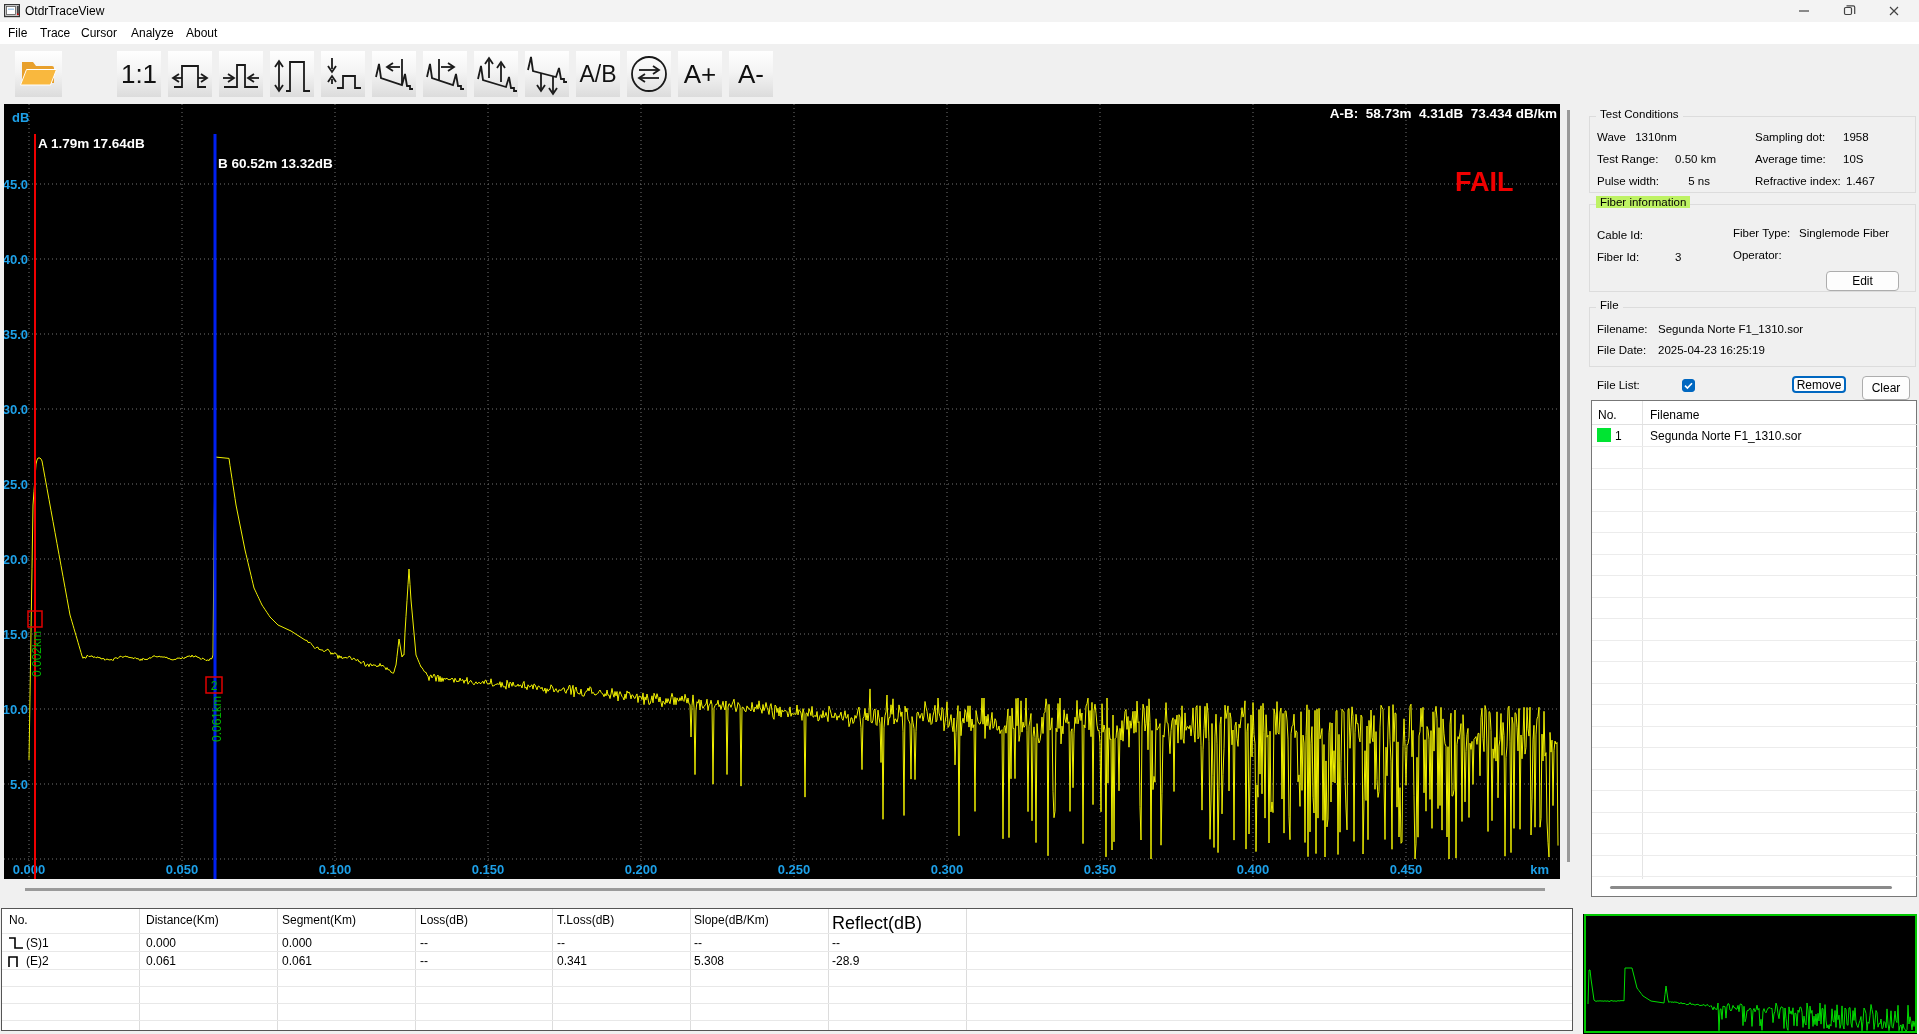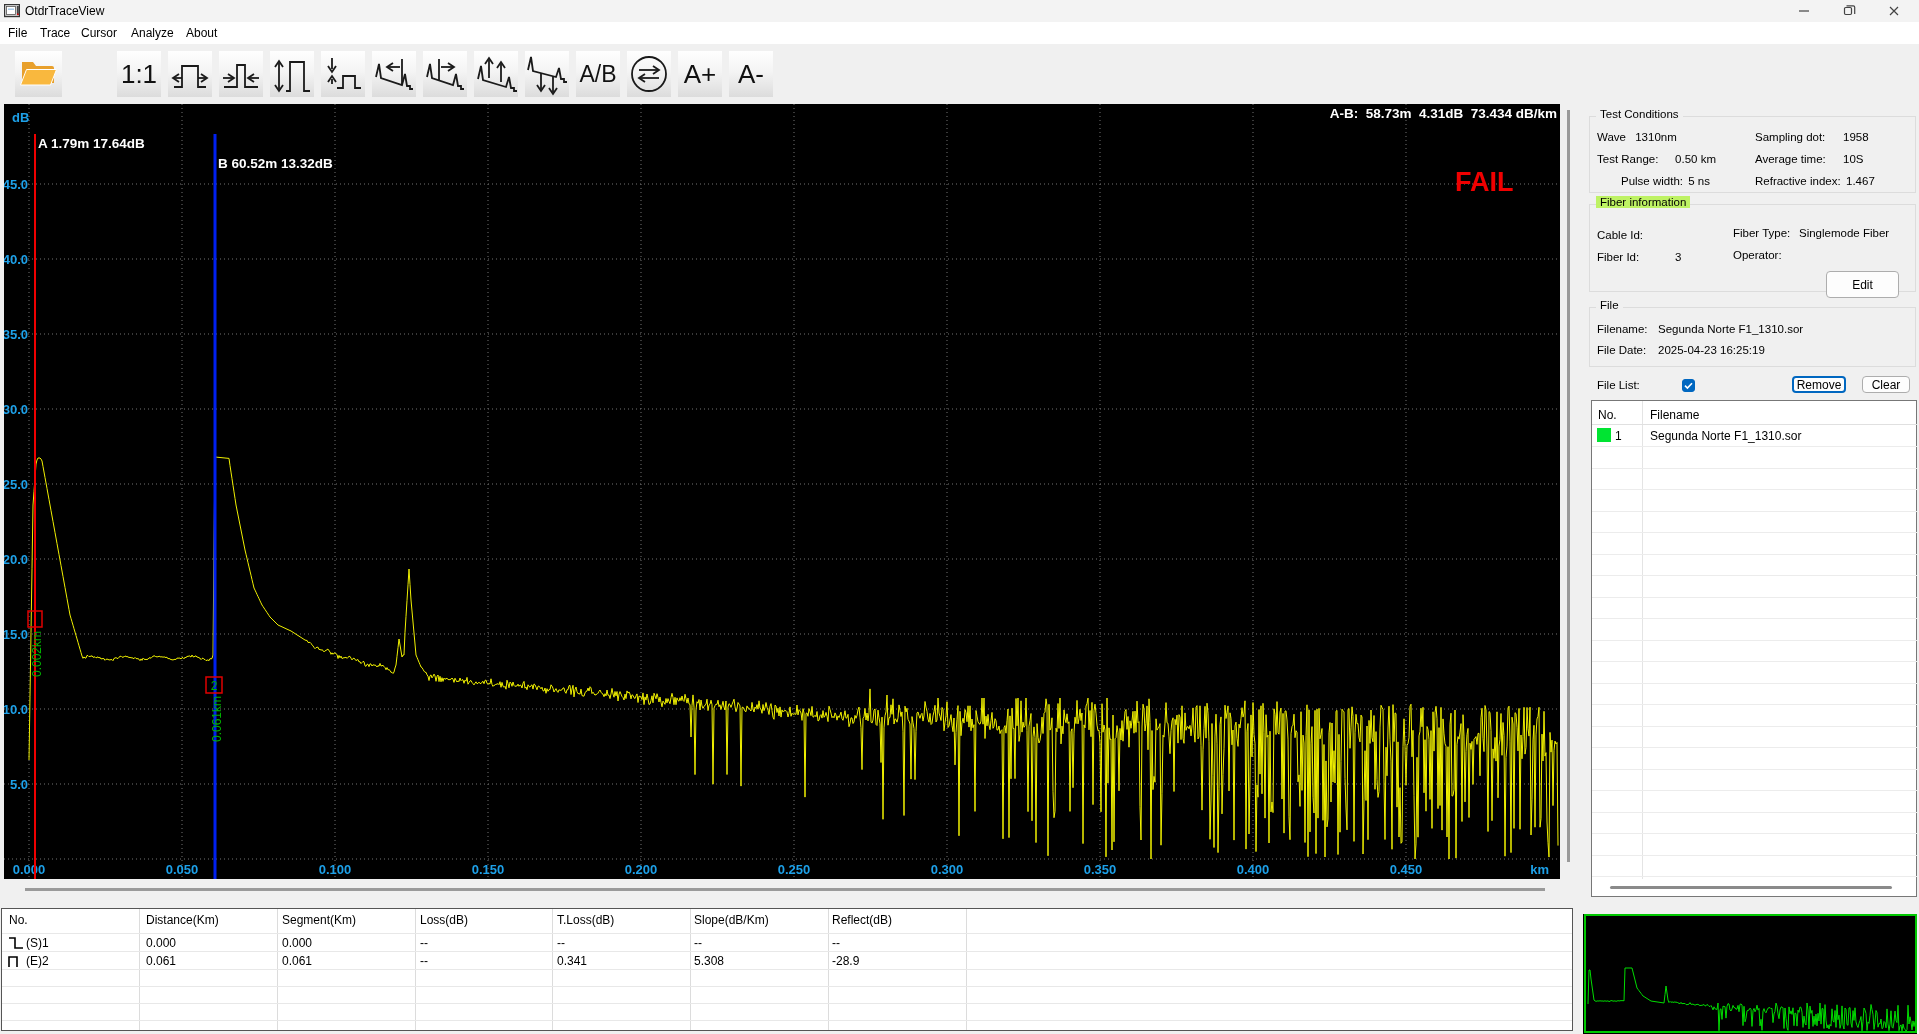"Pulse width:" div { margin-left: 24px -> none }
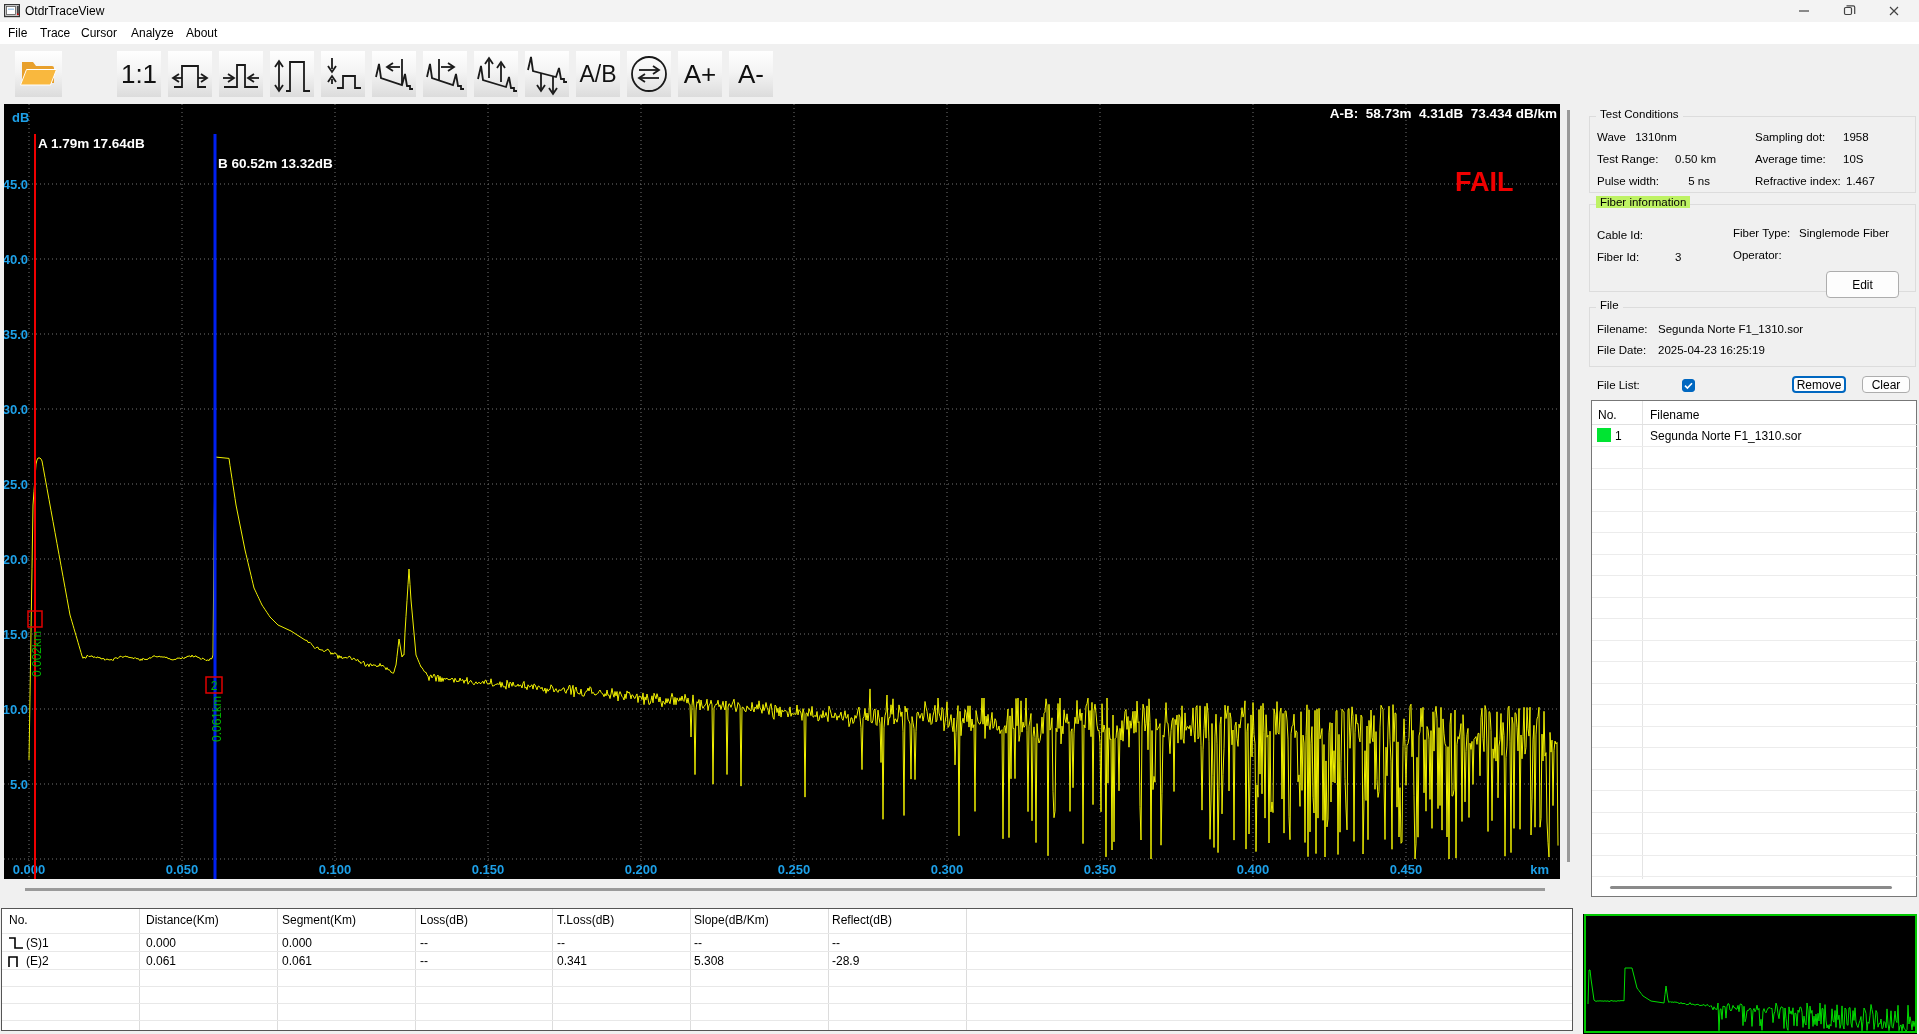"Edit" div.wbtn { height: 27px -> 20px }
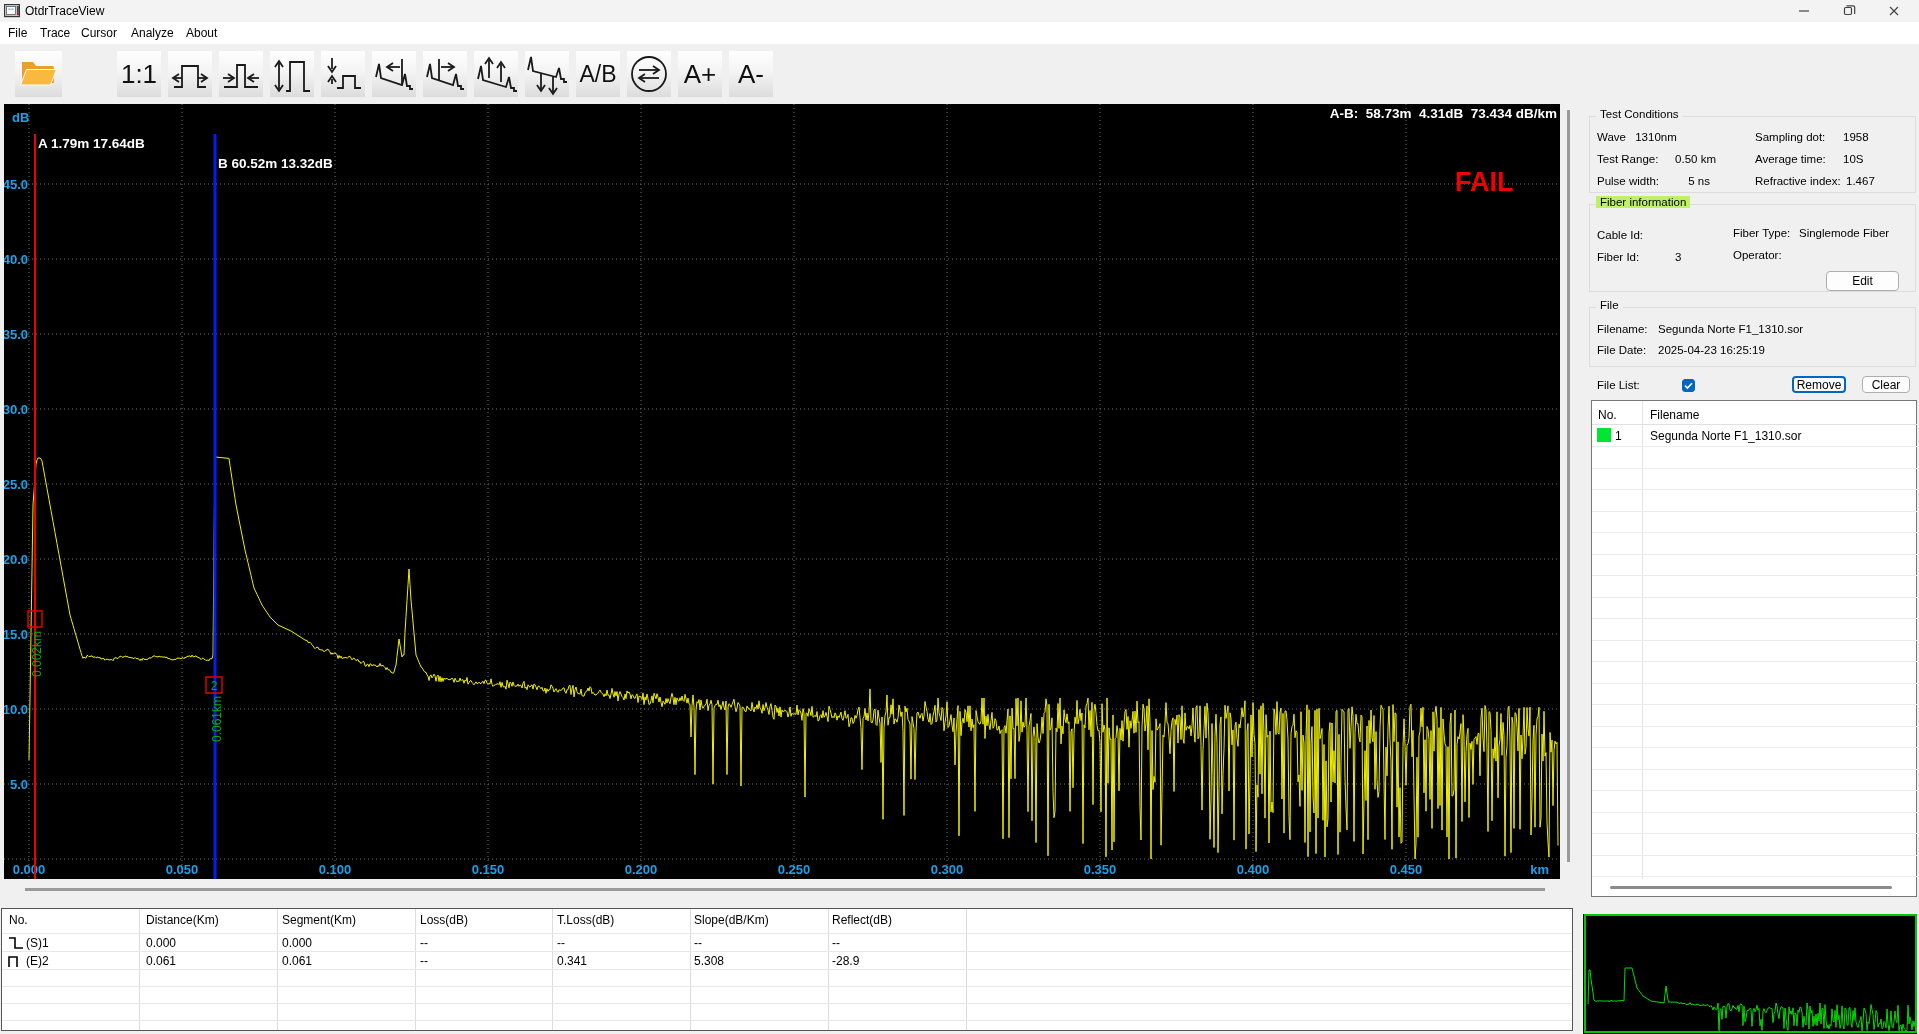"Clear" div.wbtn { height: 17px -> 24px }
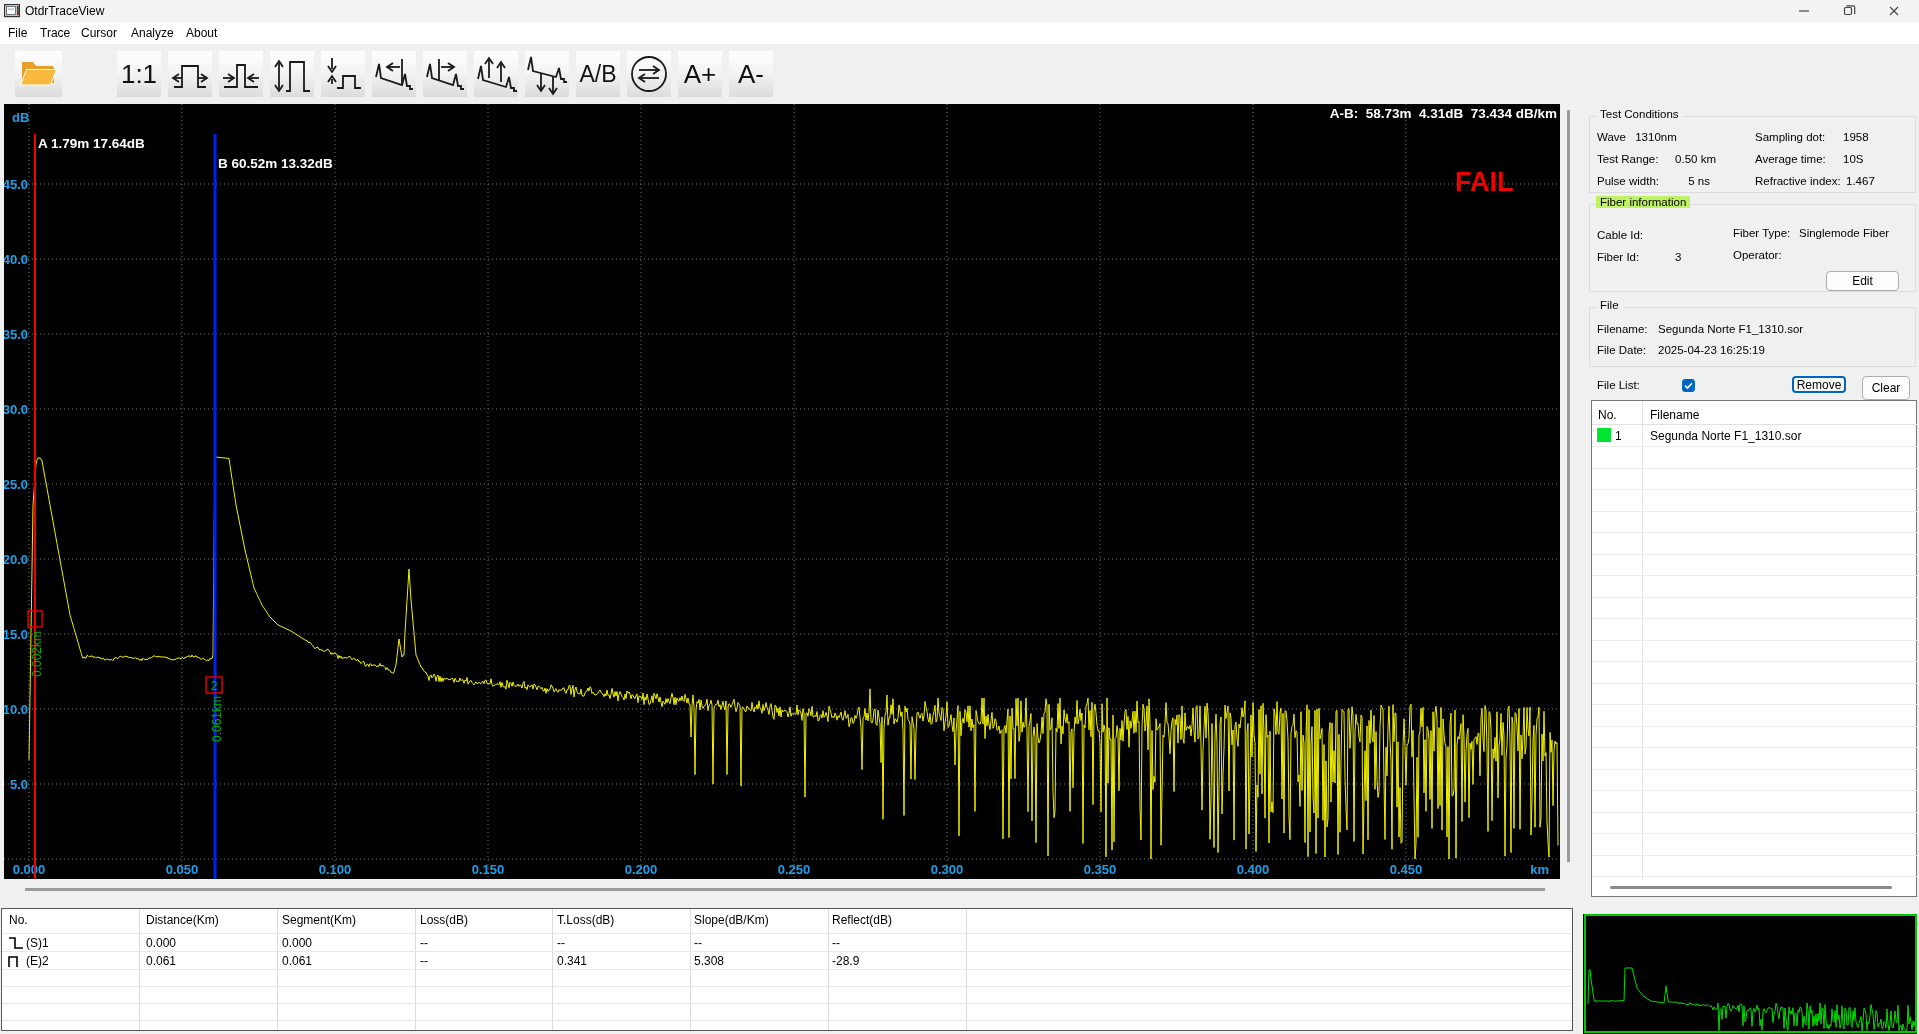"Reflect(dB)" div { font-size: 12px -> 18px }
